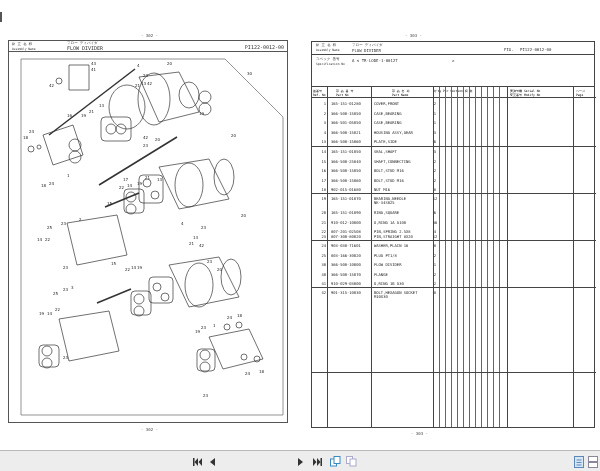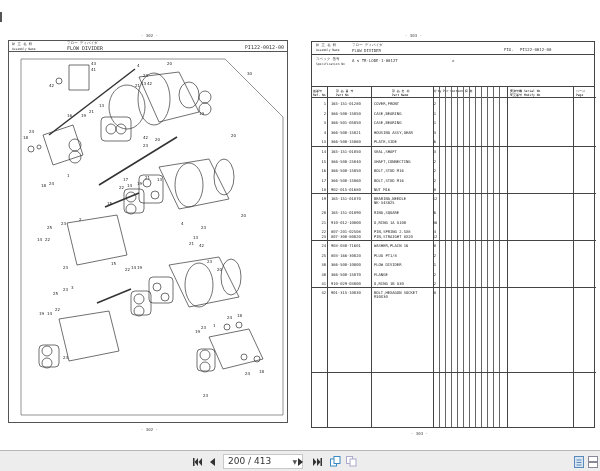"200 / 413" div.page-box { html: <div> <span>200 / 413</span> <span>▼</span> </div> -> none }
